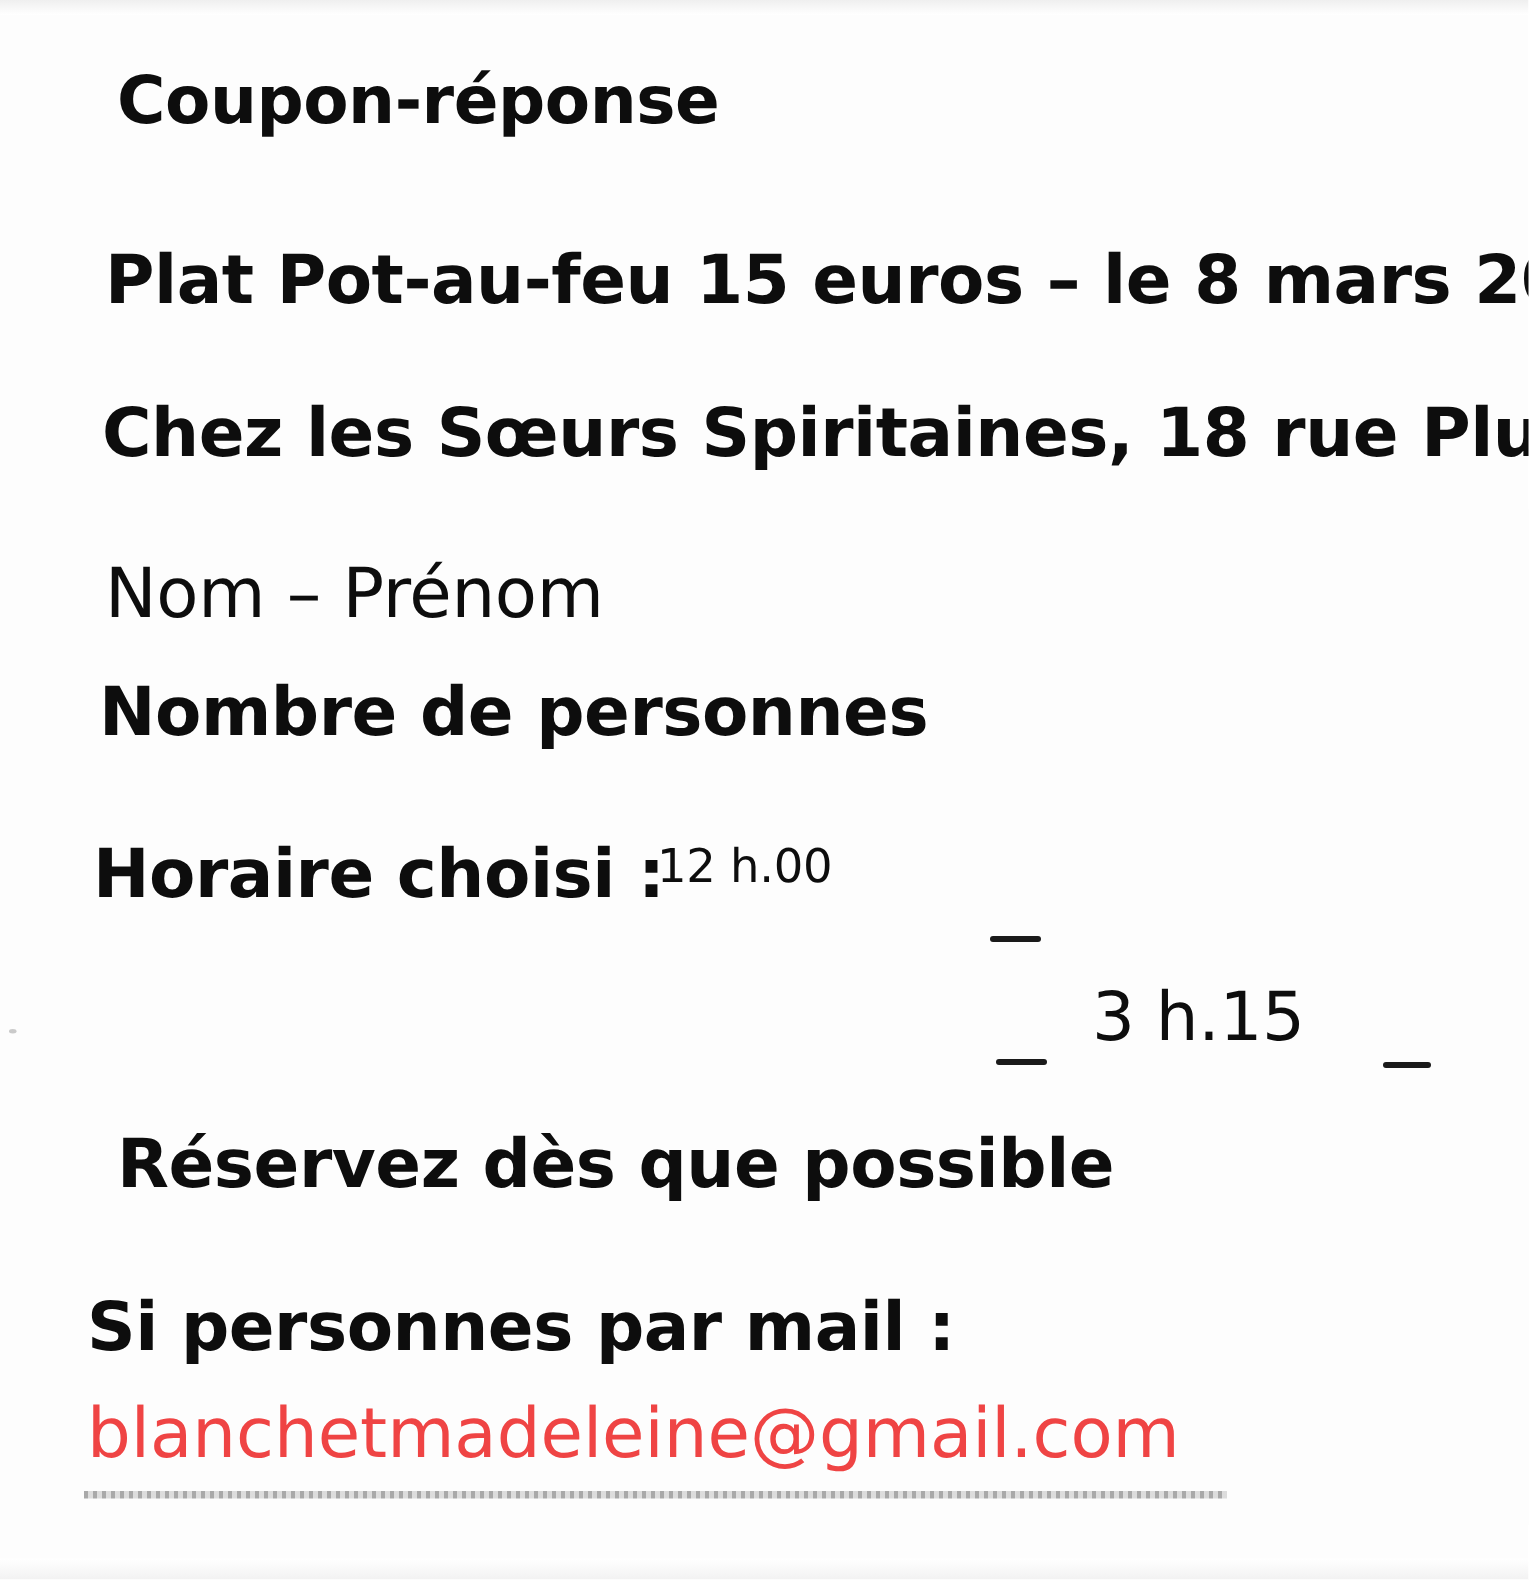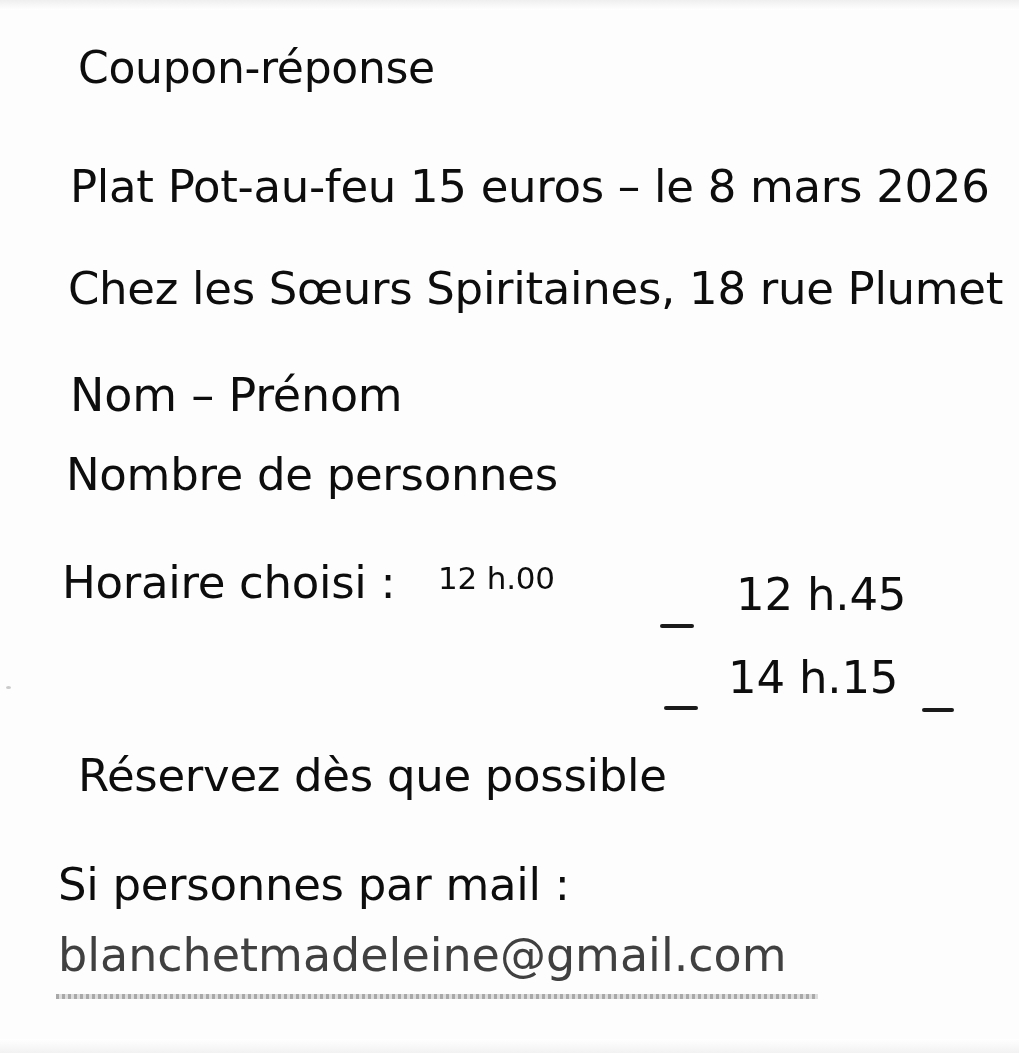"Coupon-réponse" .bold { font-weight: 400 -> 700 }
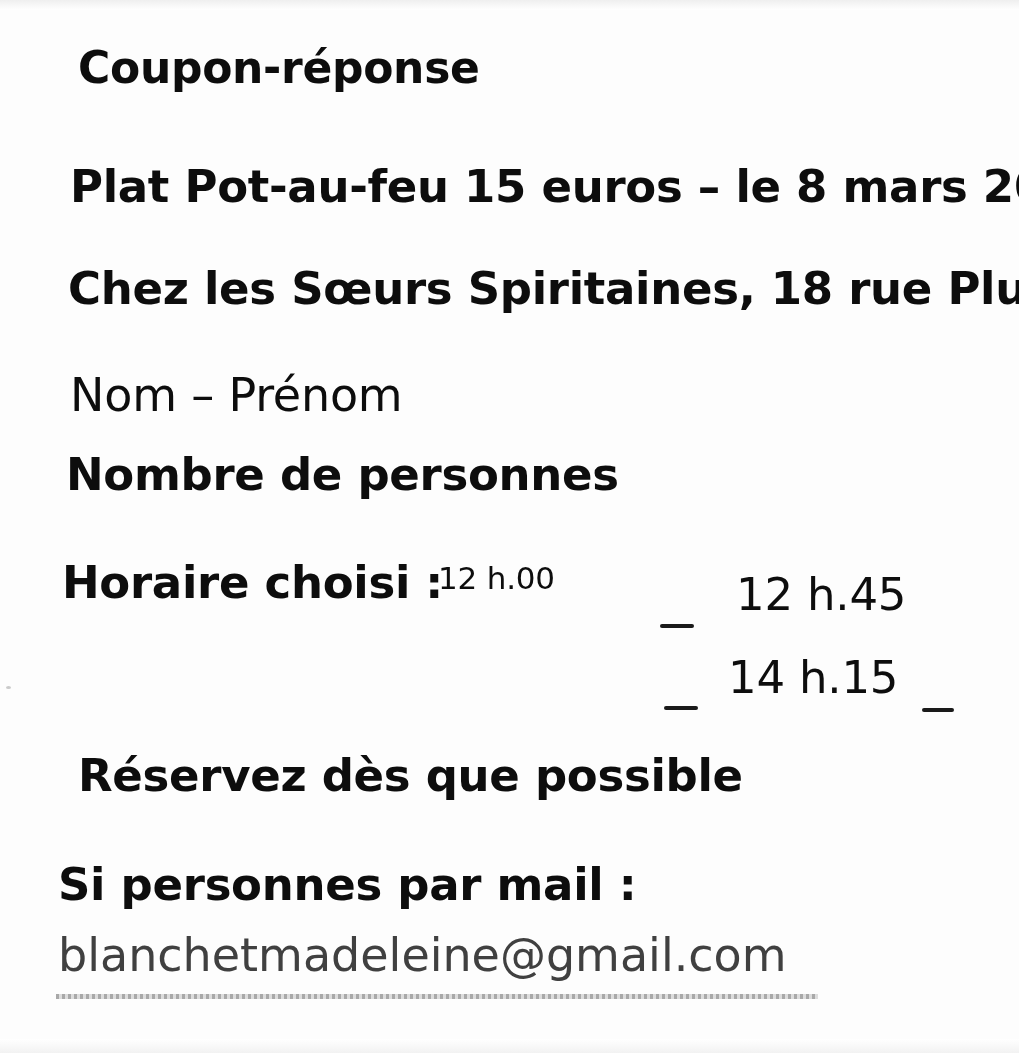"12 h.45" div.line { html: <div>12 h.45</div> -> none }
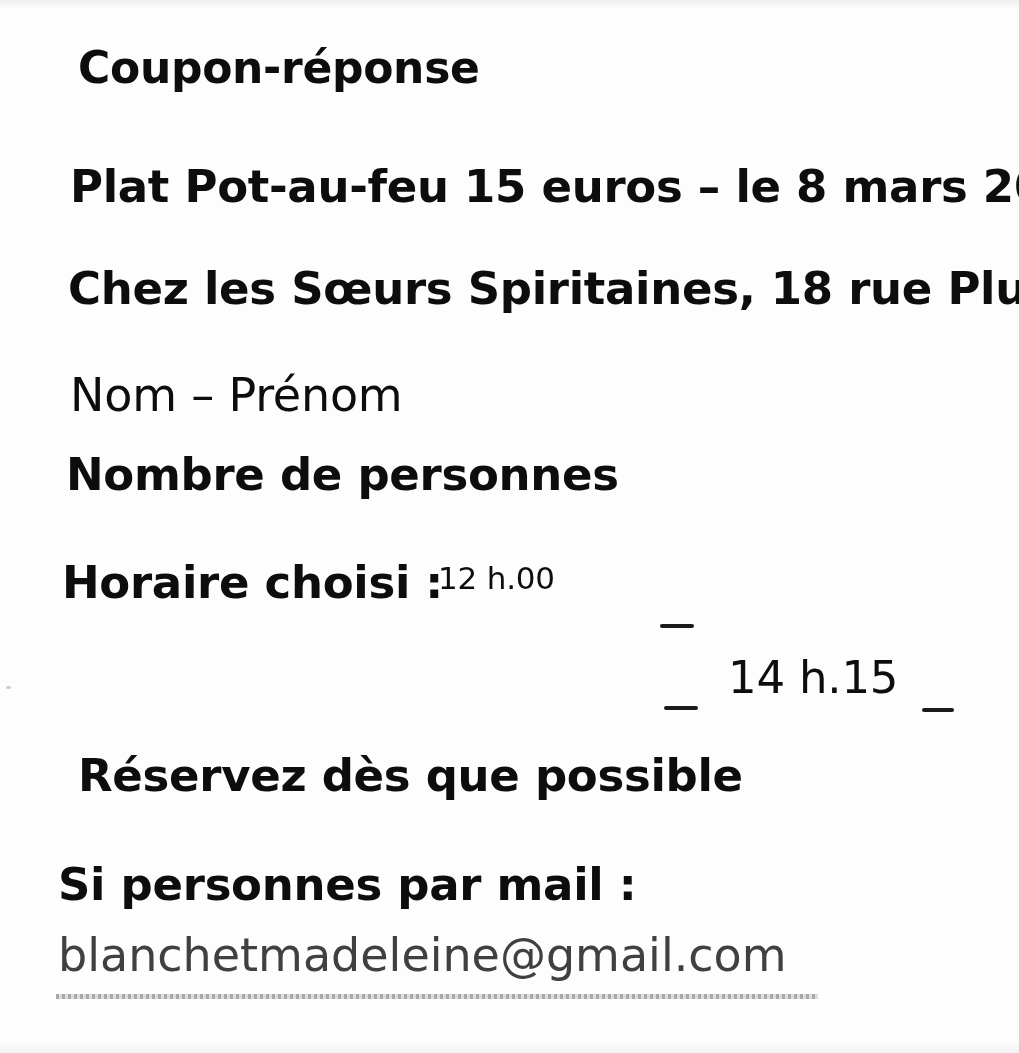"14 h.15" div.line { text: 14 -> 3 }
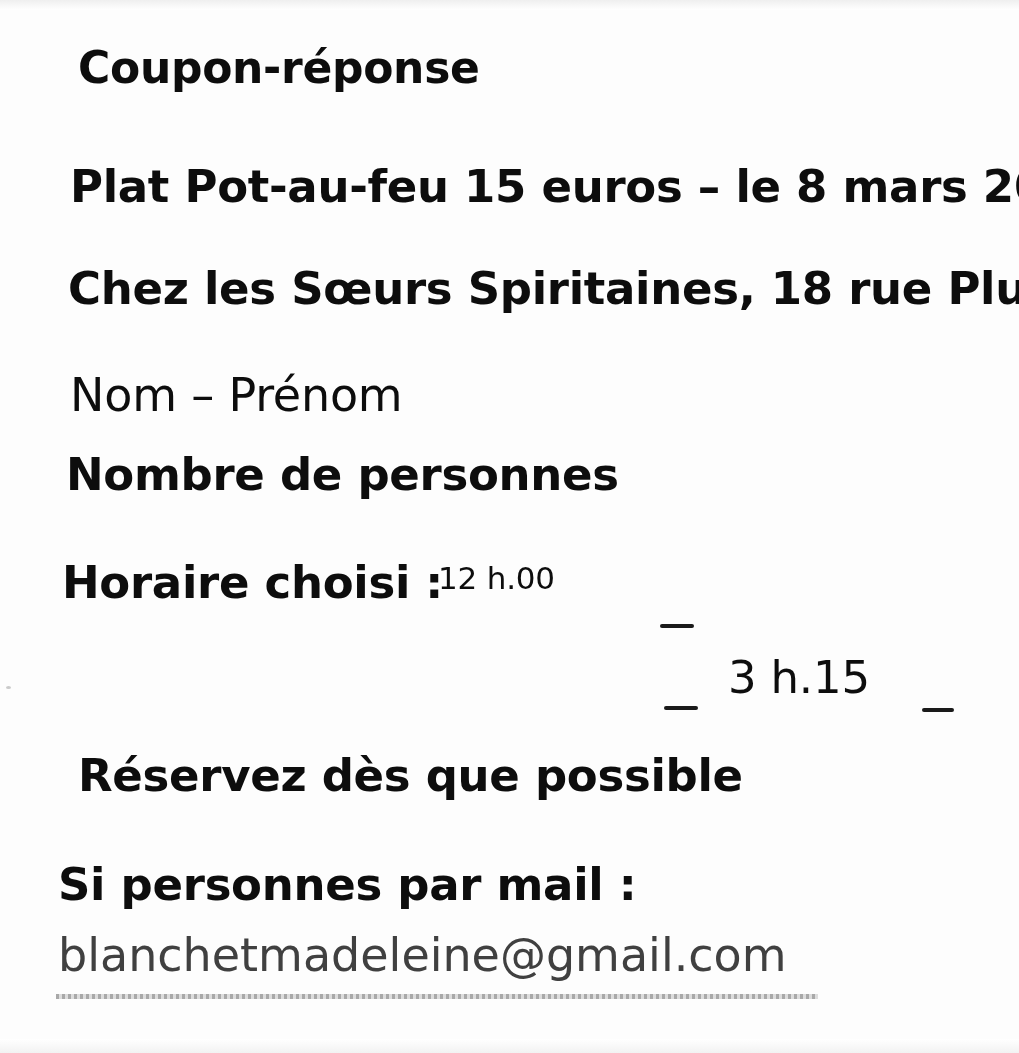"blanchetmadeleine@gmail.com" #email { color: #404040 -> #ef4444 }
